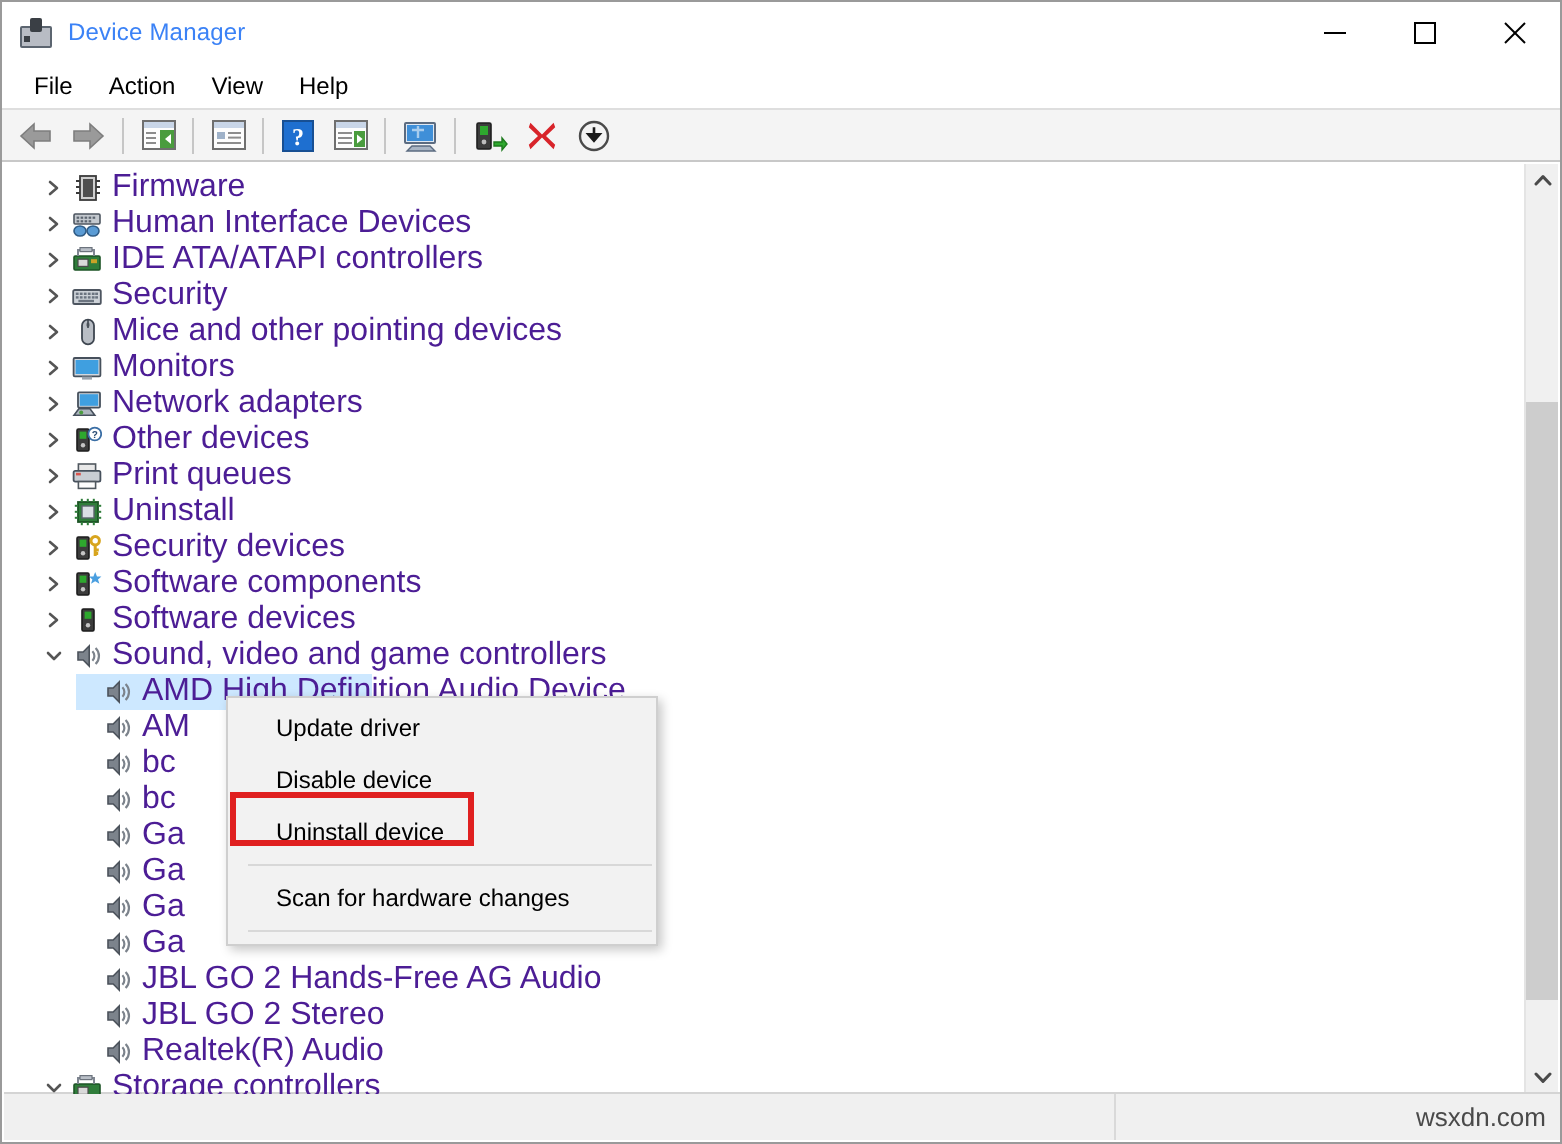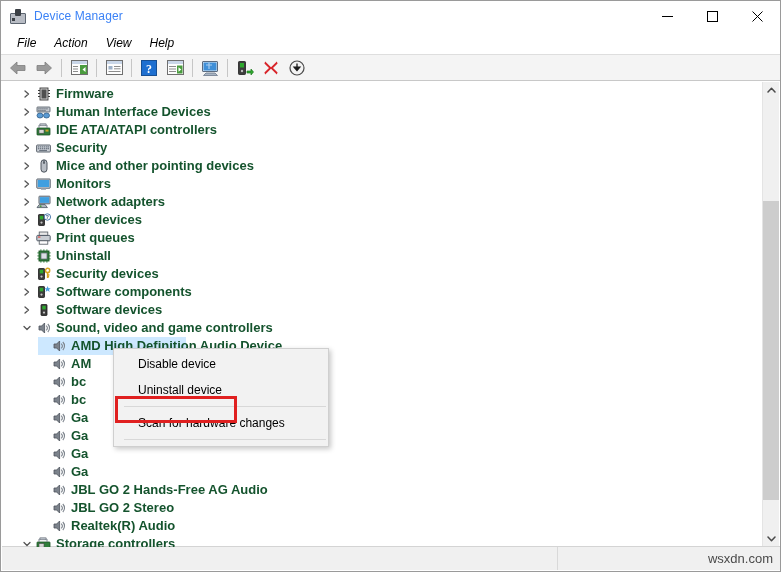"File" .menubar { font-style: italic -> none }
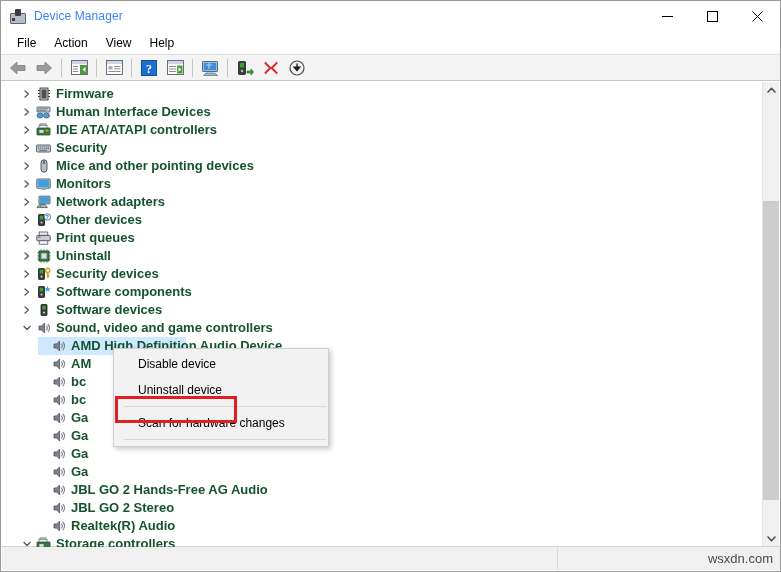"Firmware" .trow .lbl { color: #14532d -> #4c1d95; font-size: 13px -> 16px; font-weight: bold -> none }
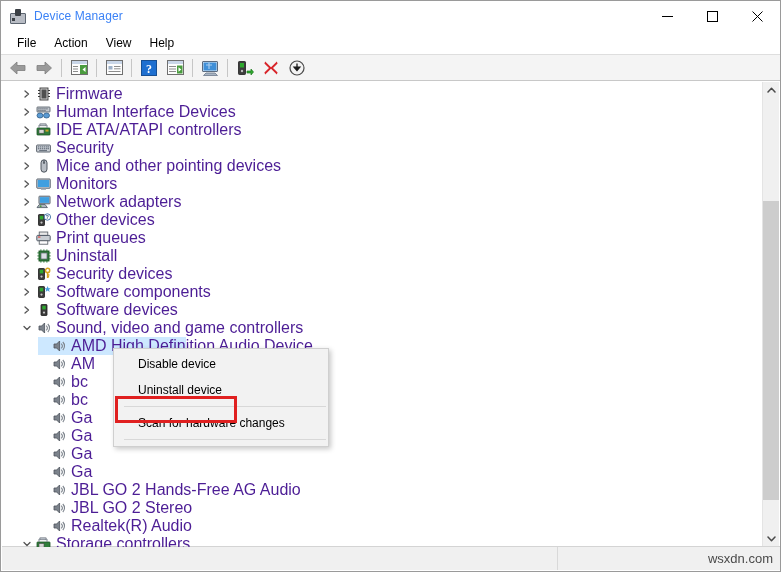"Update driver" div.ctx-item { html: none -> <div>Update driver</div> }
